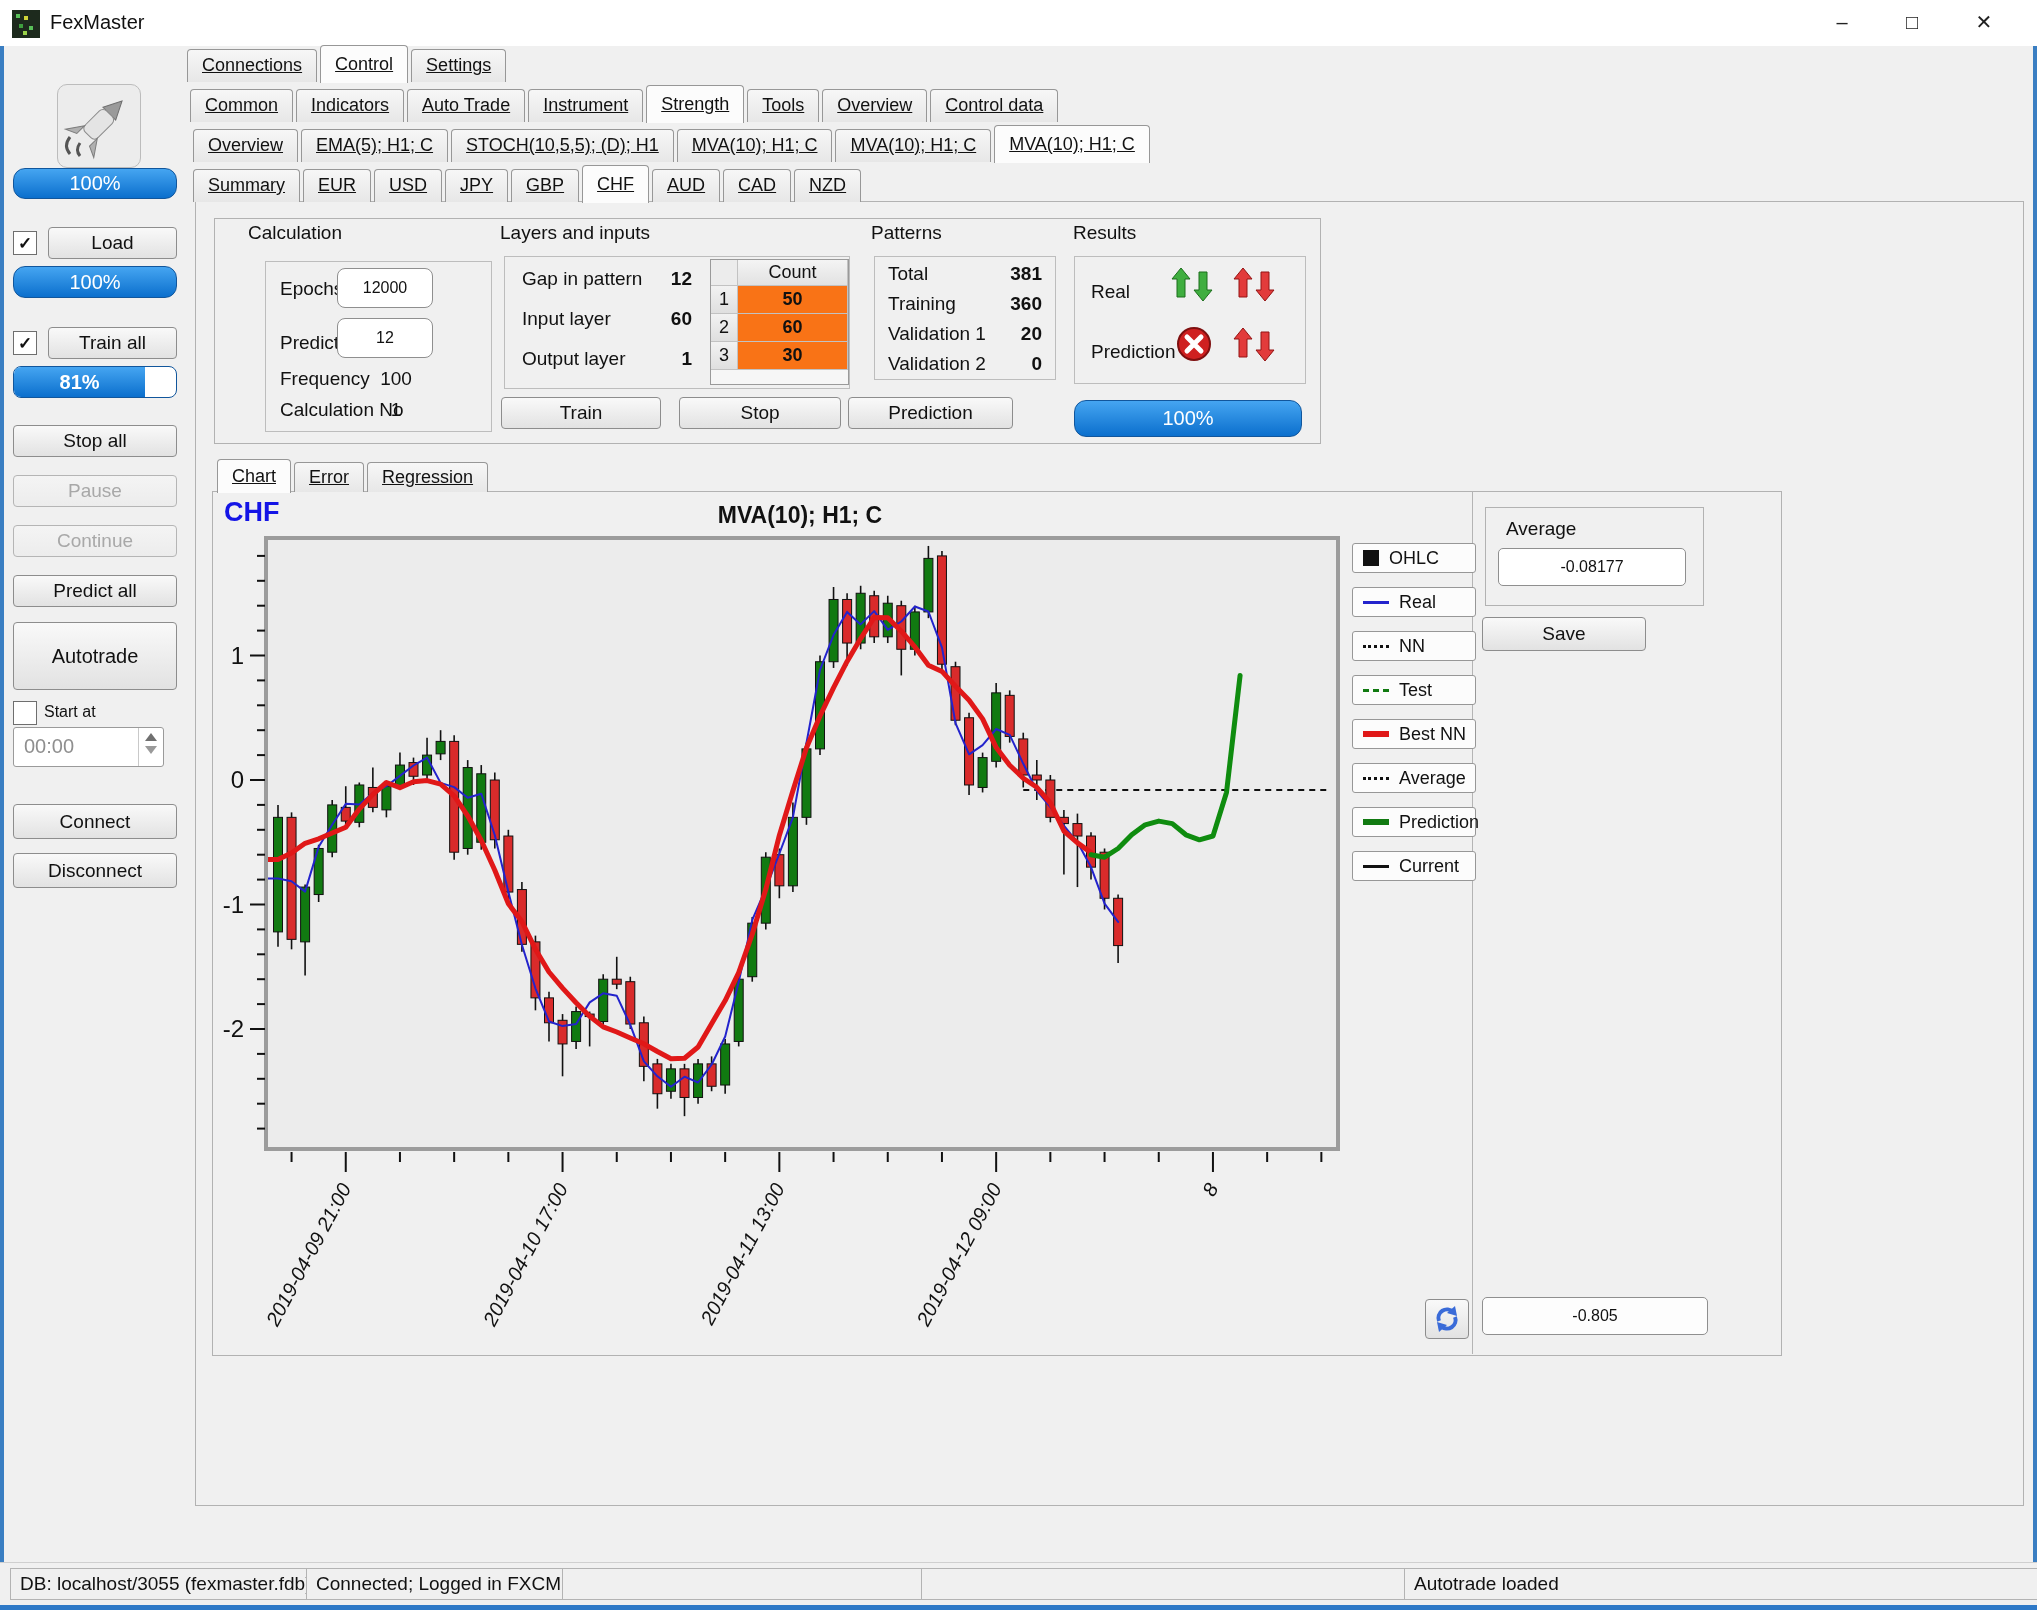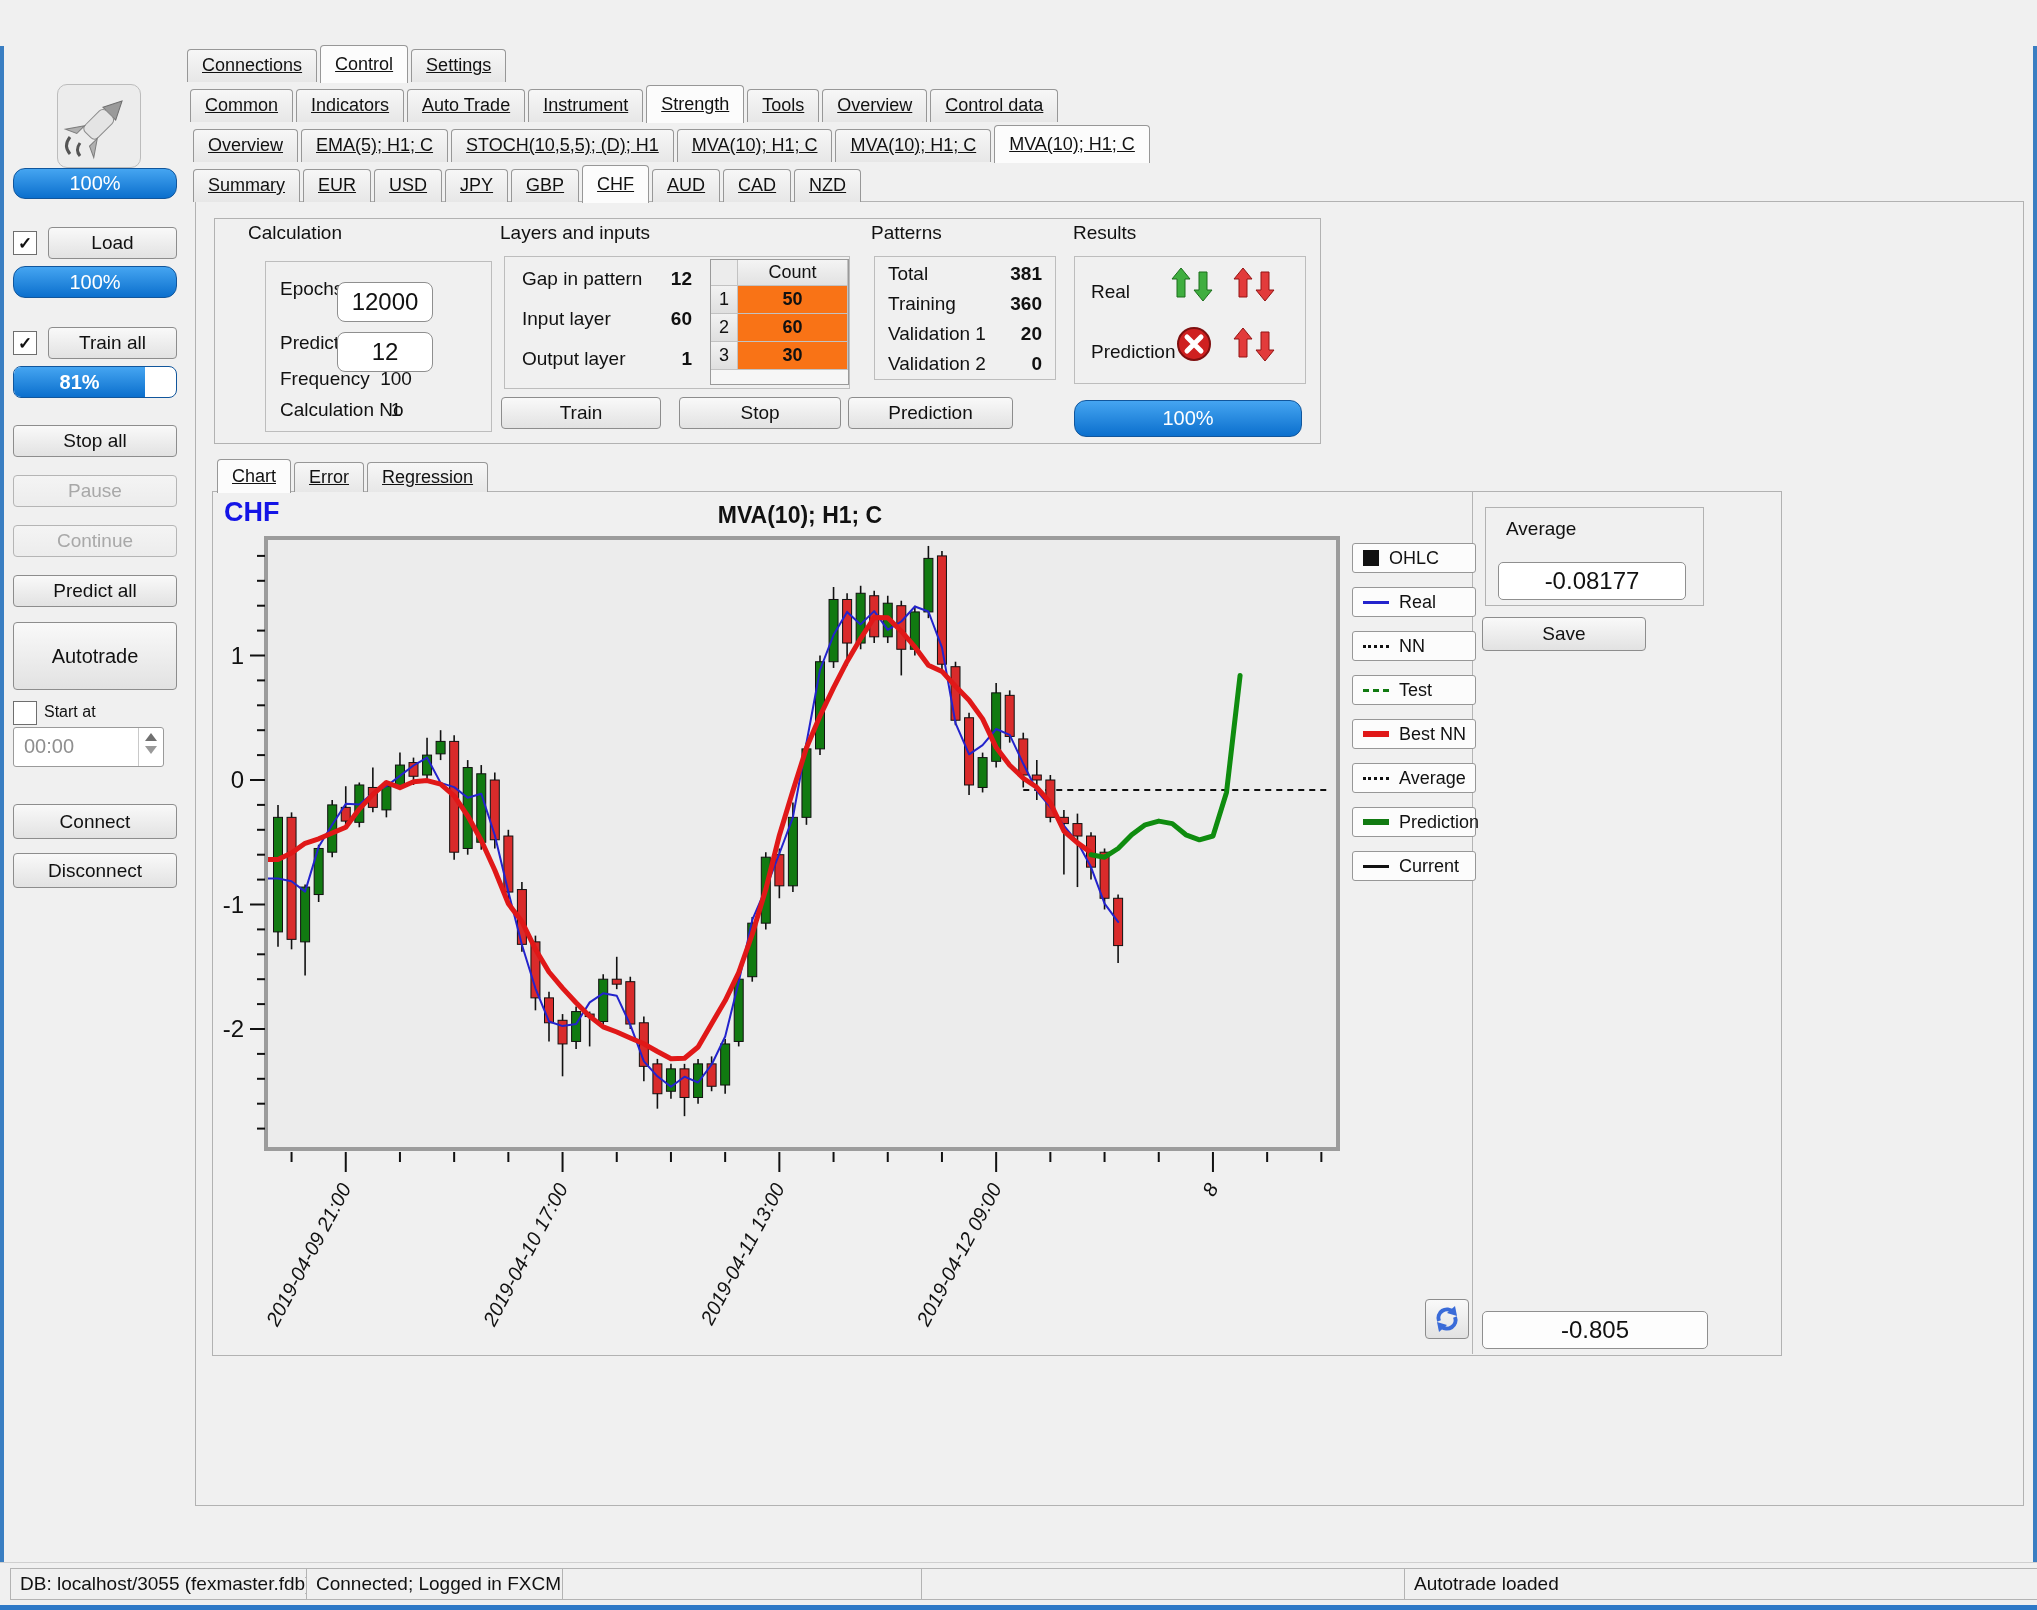"FexMaster" div { html: none -> <div> <svg> <rect></rect> <rect></rect> <rect></rect> <rect></rect> <rect></rect> <rect></rect> </svg> <div>FexMaster</div> <div>–</div> <div>□</div> <div>✕</div> </div> }
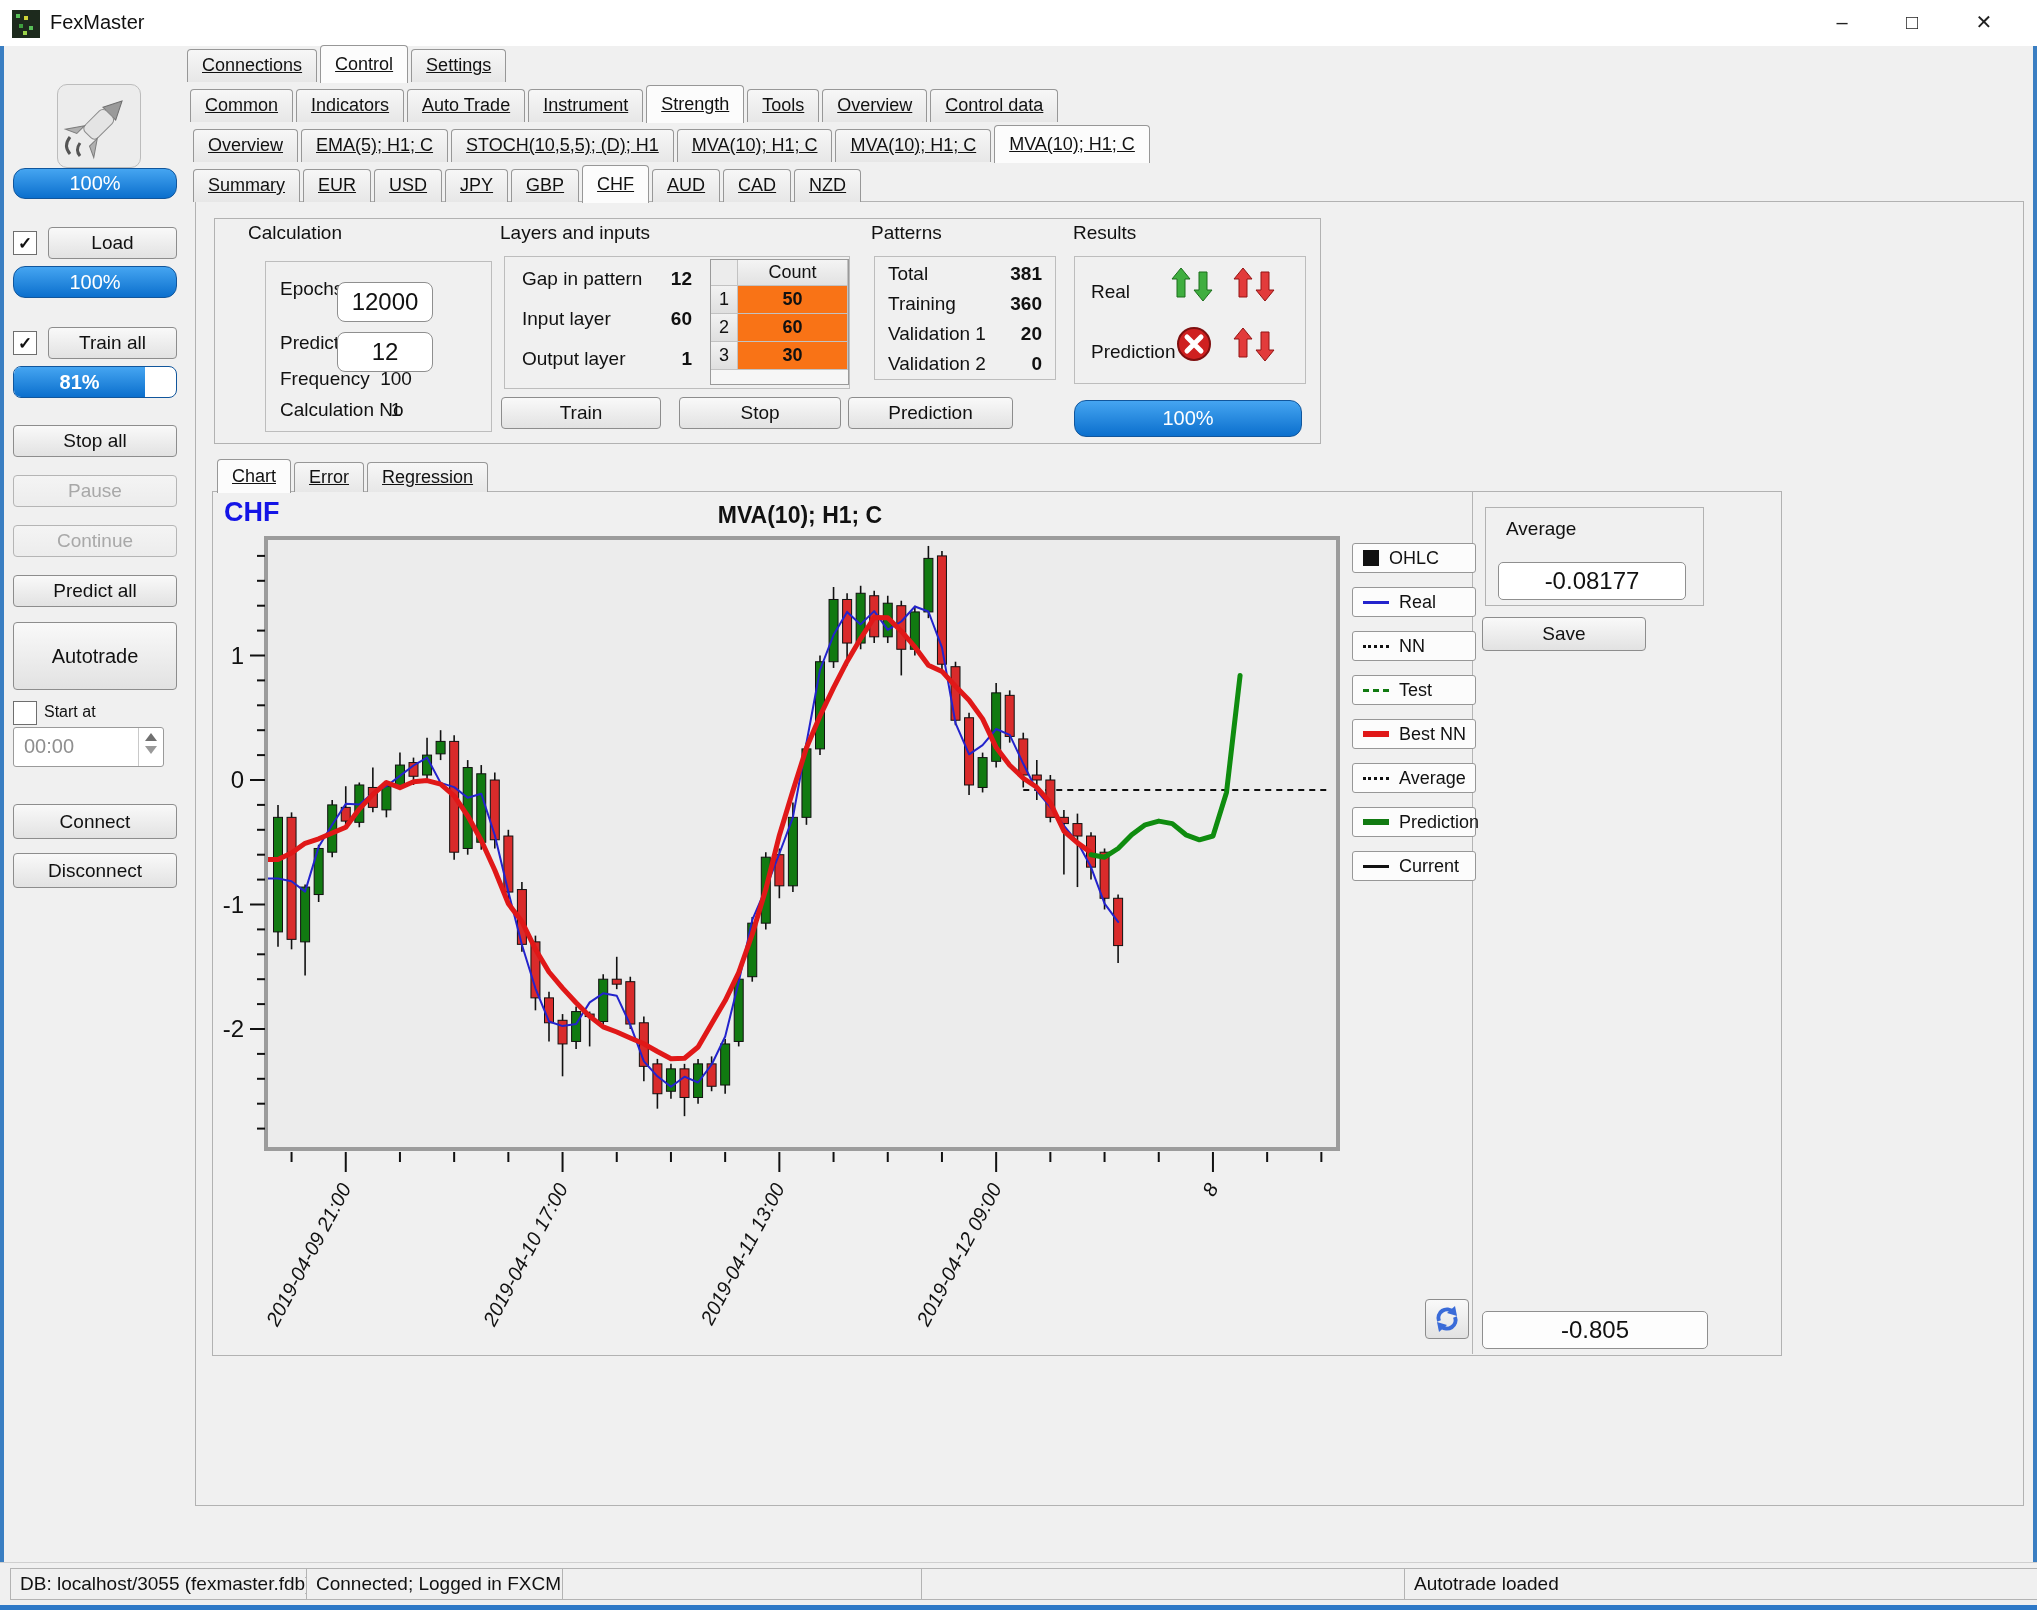"12000" .vbox { font-size: 24px -> 16px; margin-top: 14px -> none }
